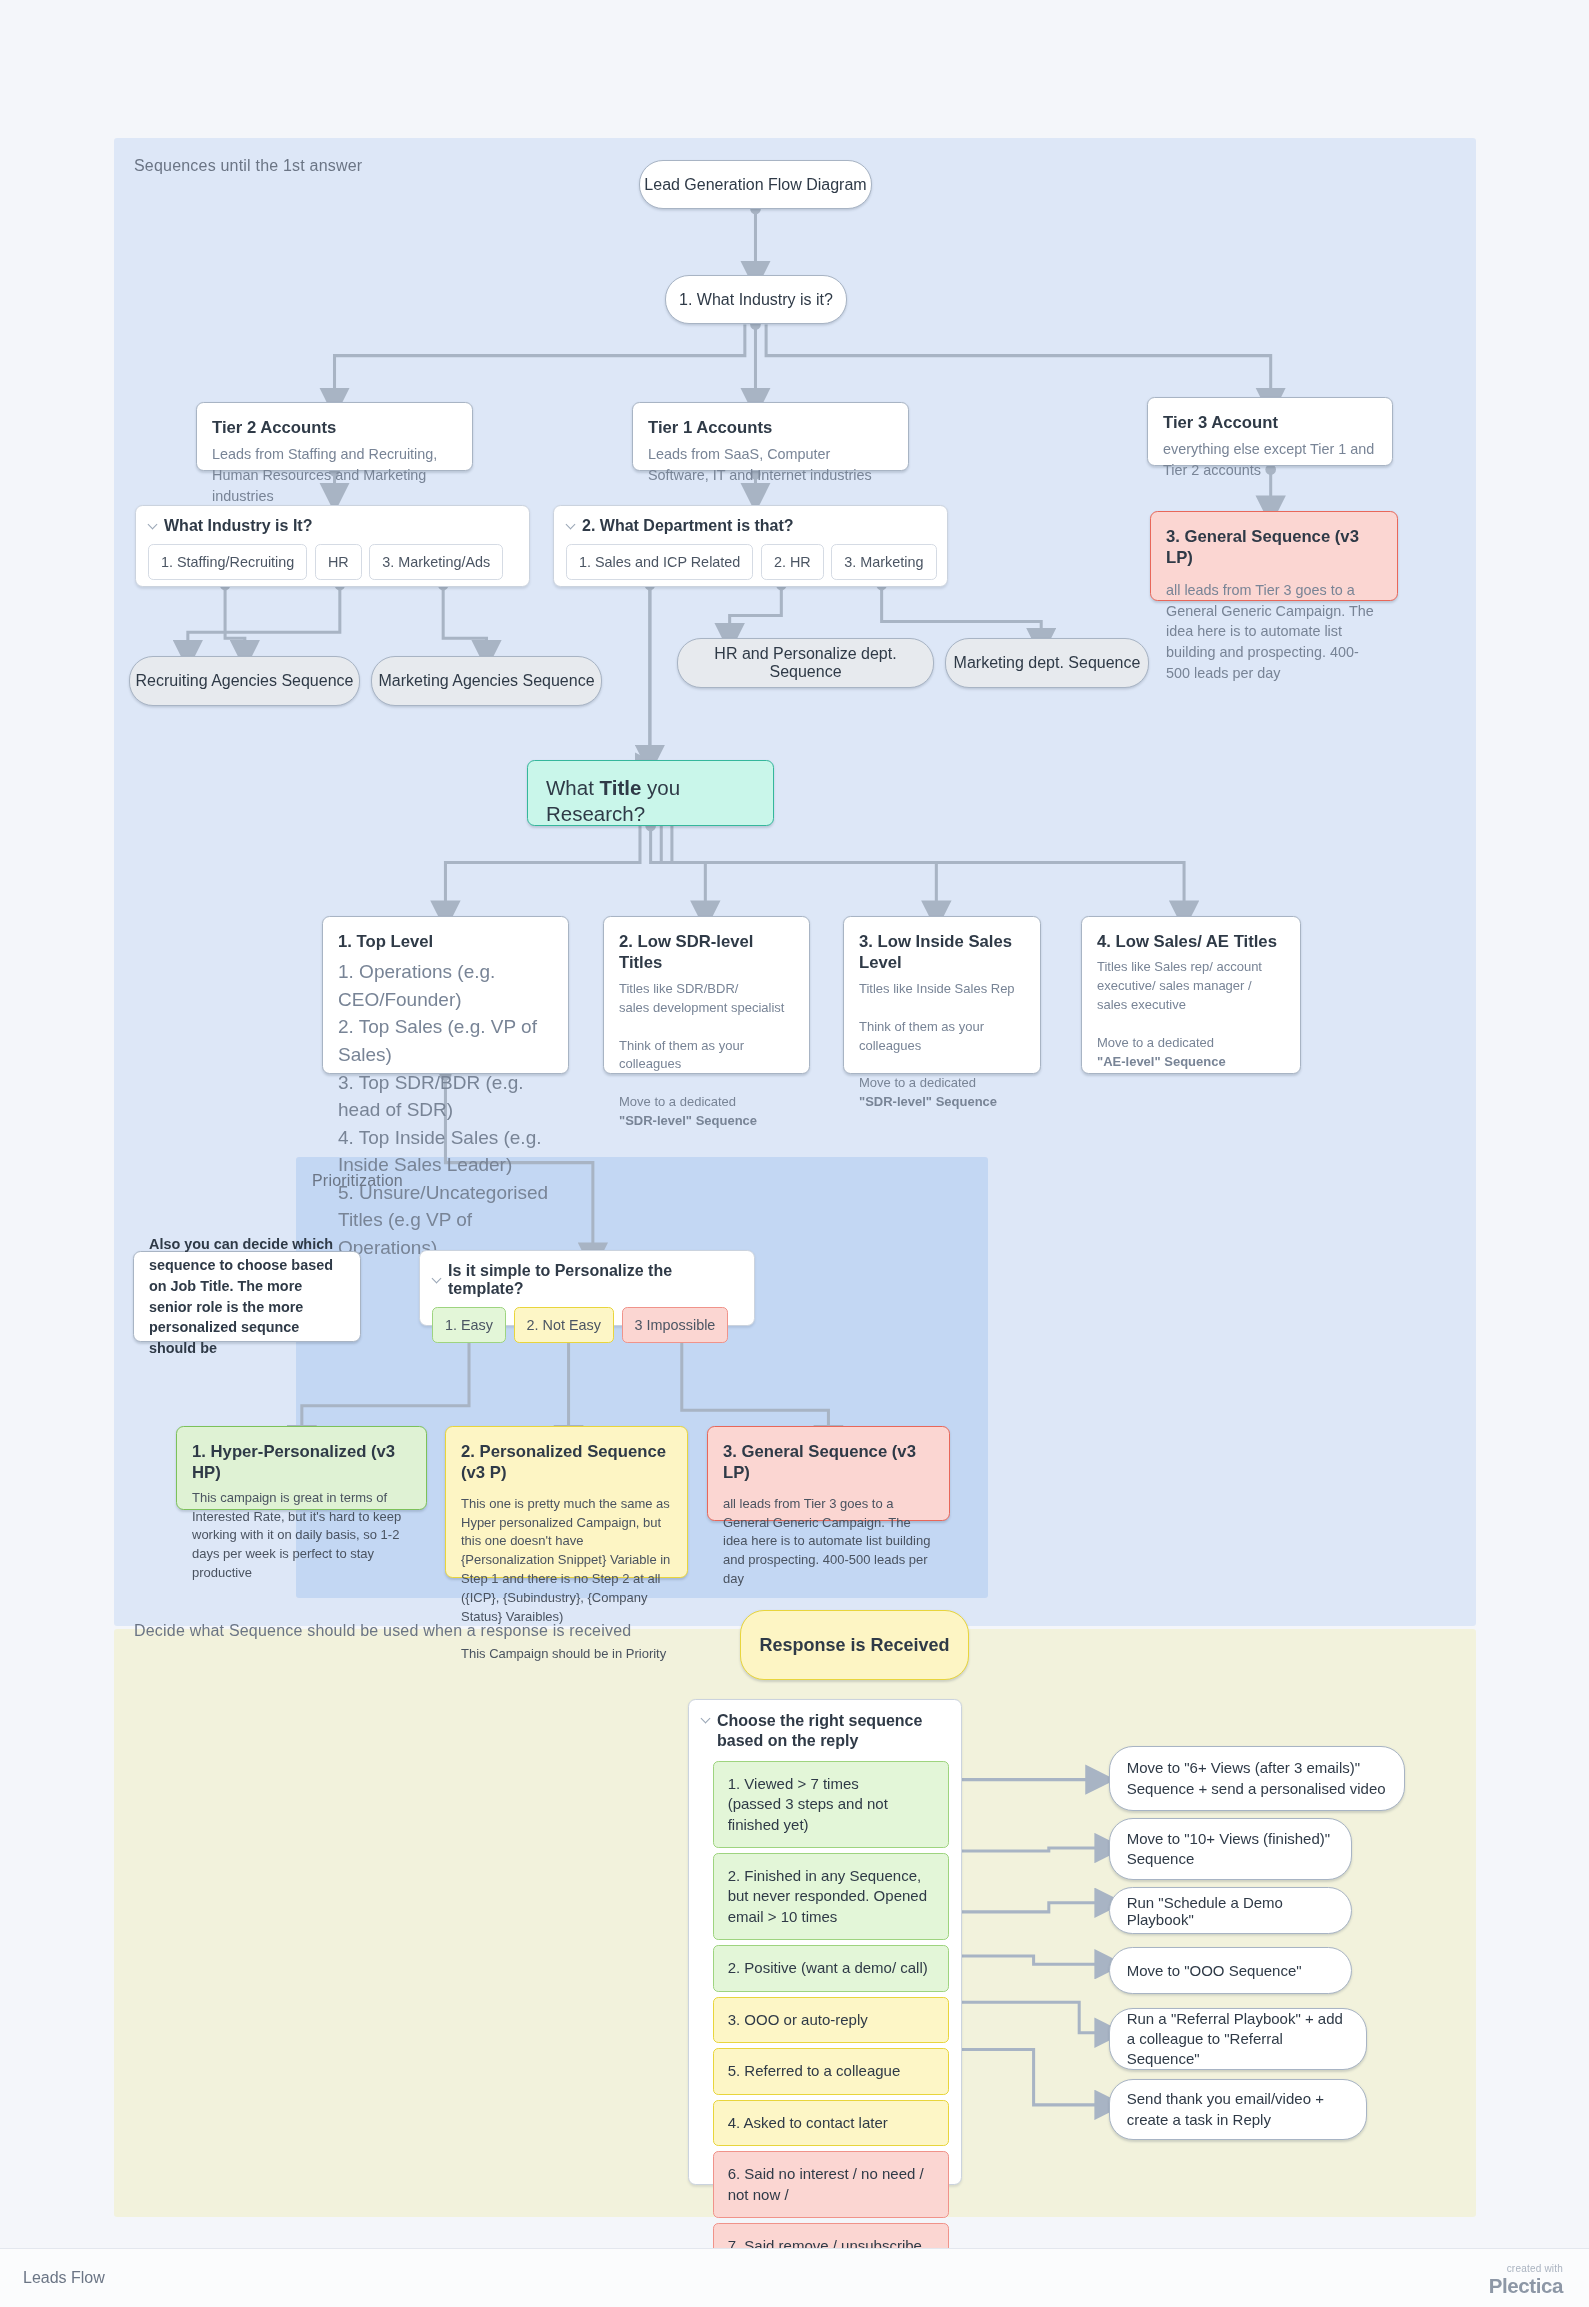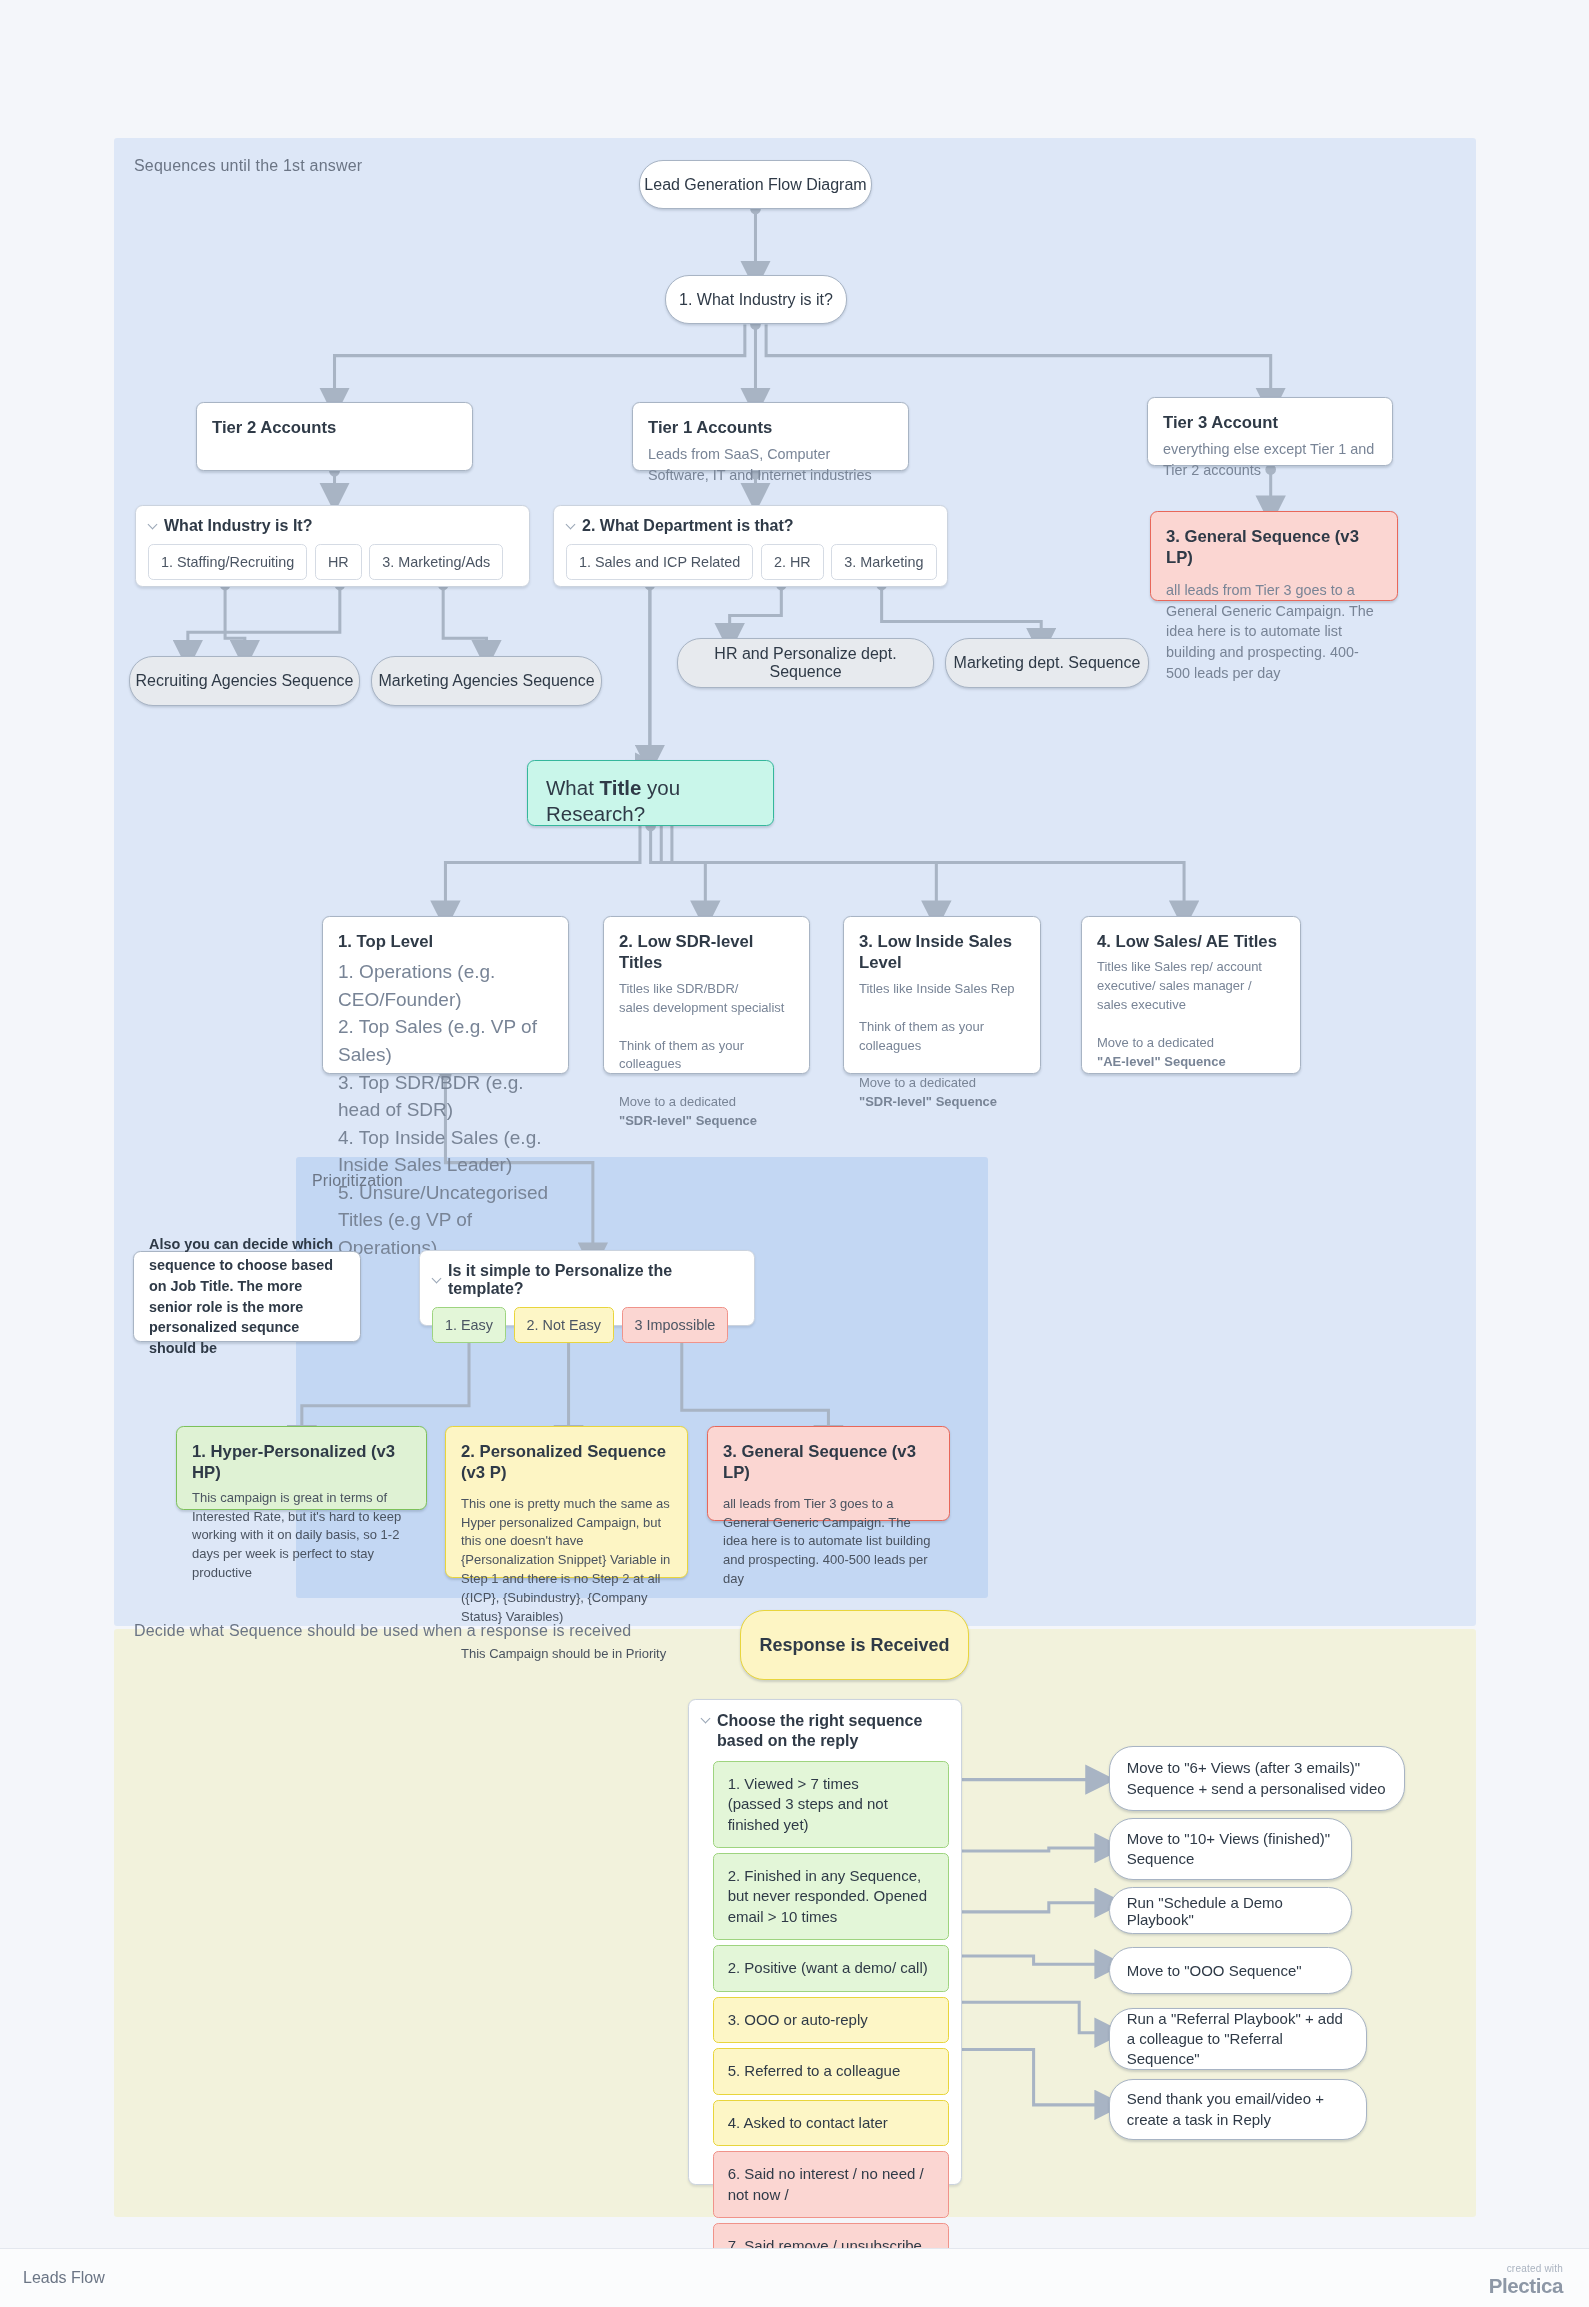"Leads from Staffing and Recruiting," div.desc { html: none -> <div>Leads from Staffing and Recruiting, Human Resources and Marketing industries</div> }
